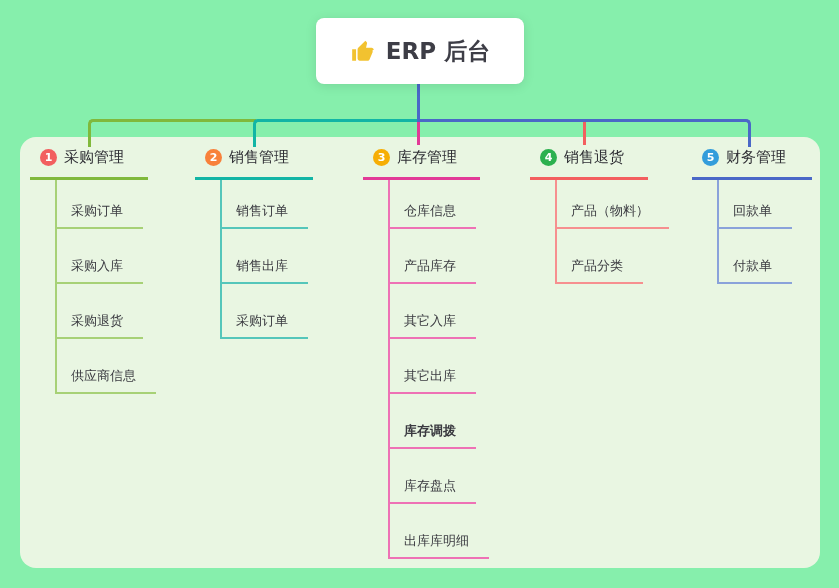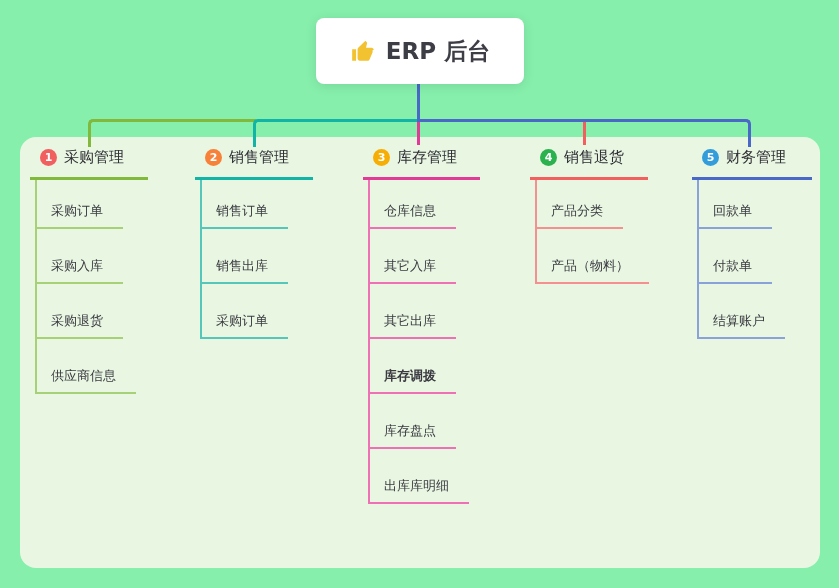"采购订单" .children { margin-left: 5px -> 25px }
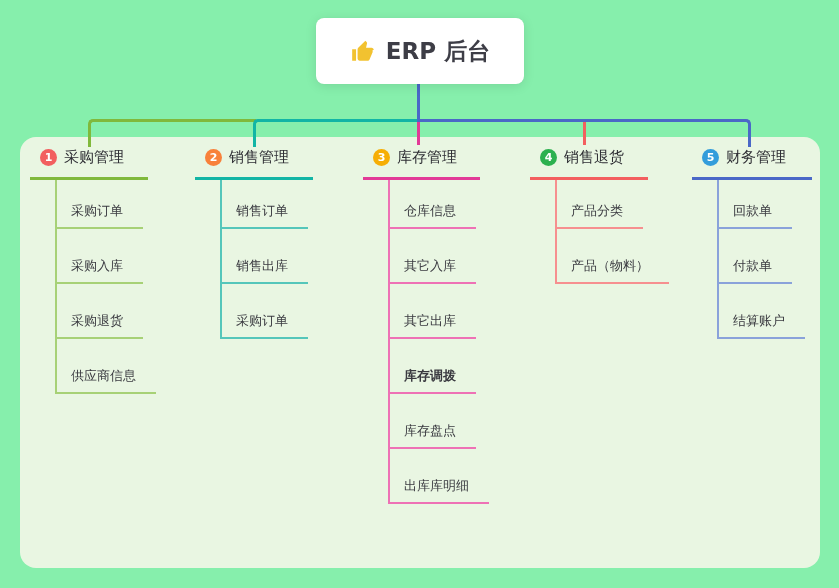"产品库存" div.child-row { html: none -> <div> <span>产品库存</span> </div> }
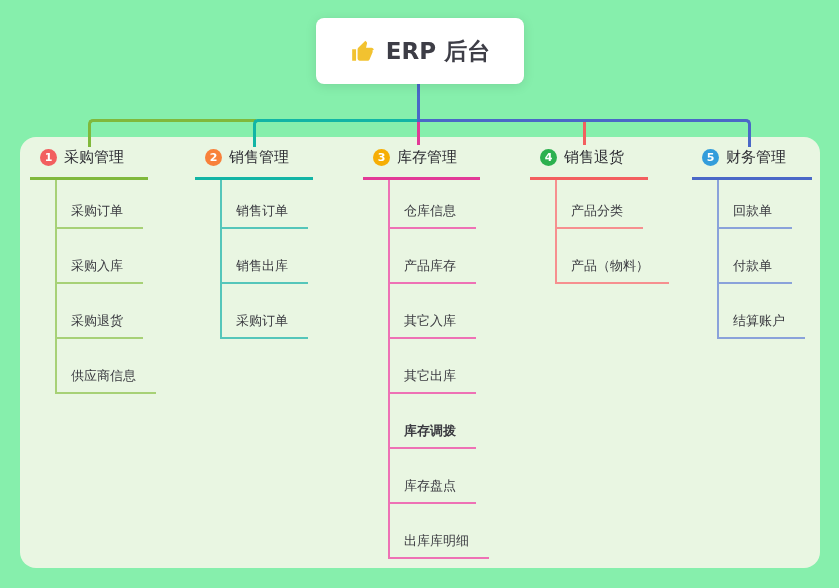"产品分类" div.child-row { order: before "产品（物料）" -> after "产品（物料）" }
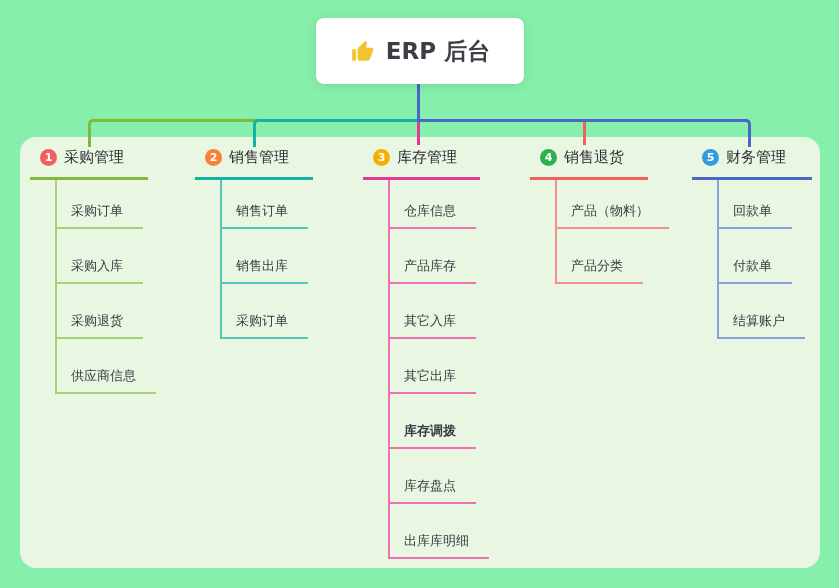"结算账户" div.child-row { html: <div> <span>结算账户</span> </div> -> none }
